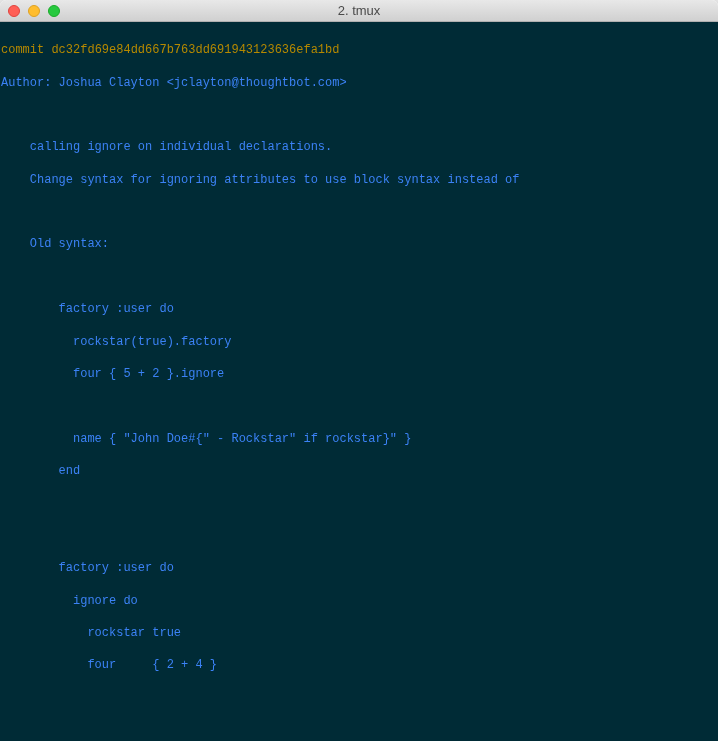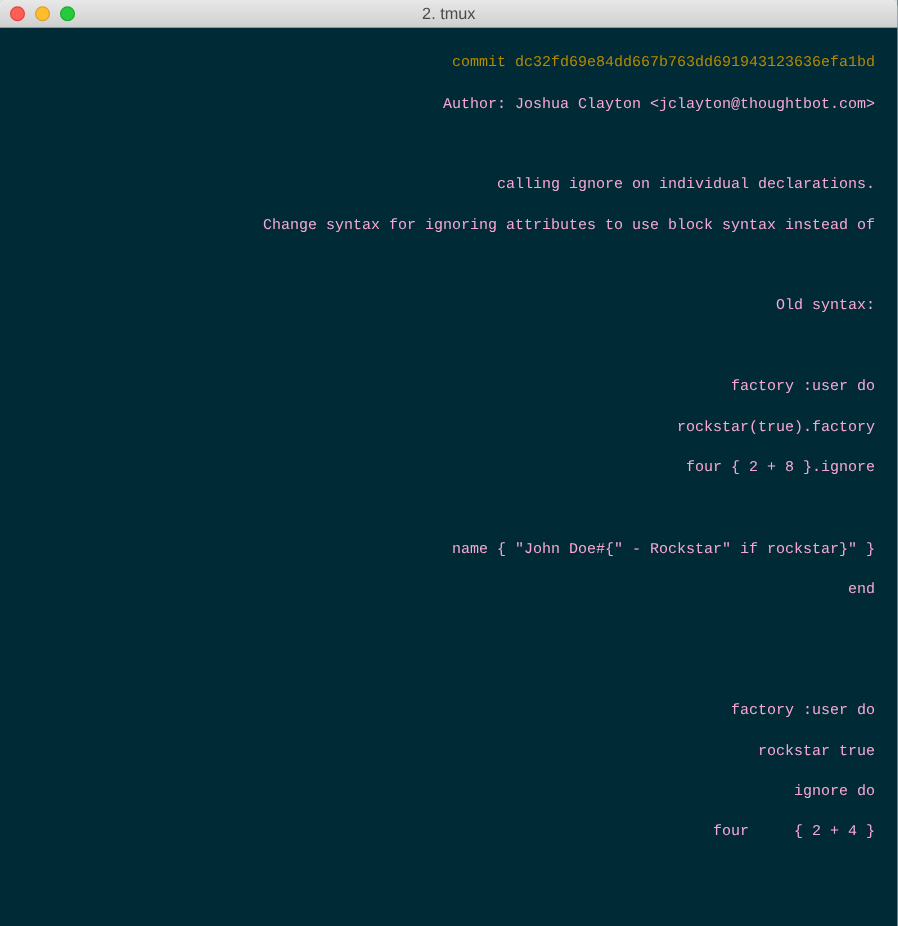"2. tmux" * { text-align: right -> none }
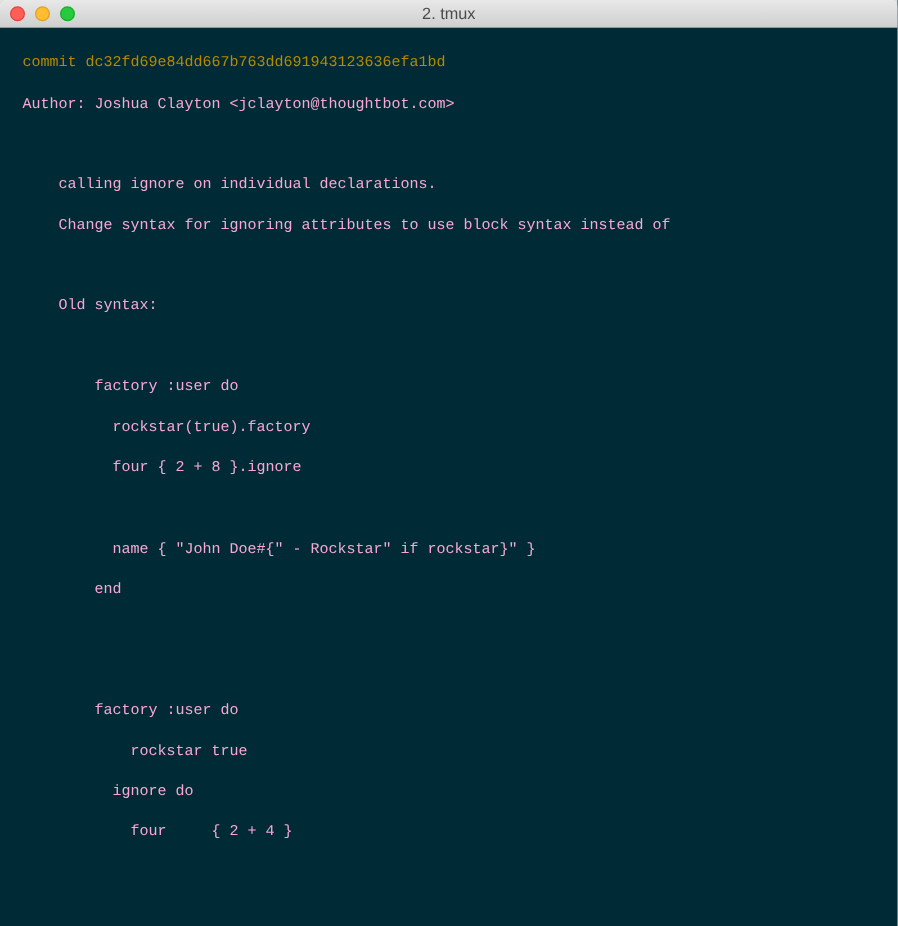"commit" .terminal { padding: 4px 18px -> 4px 1px }
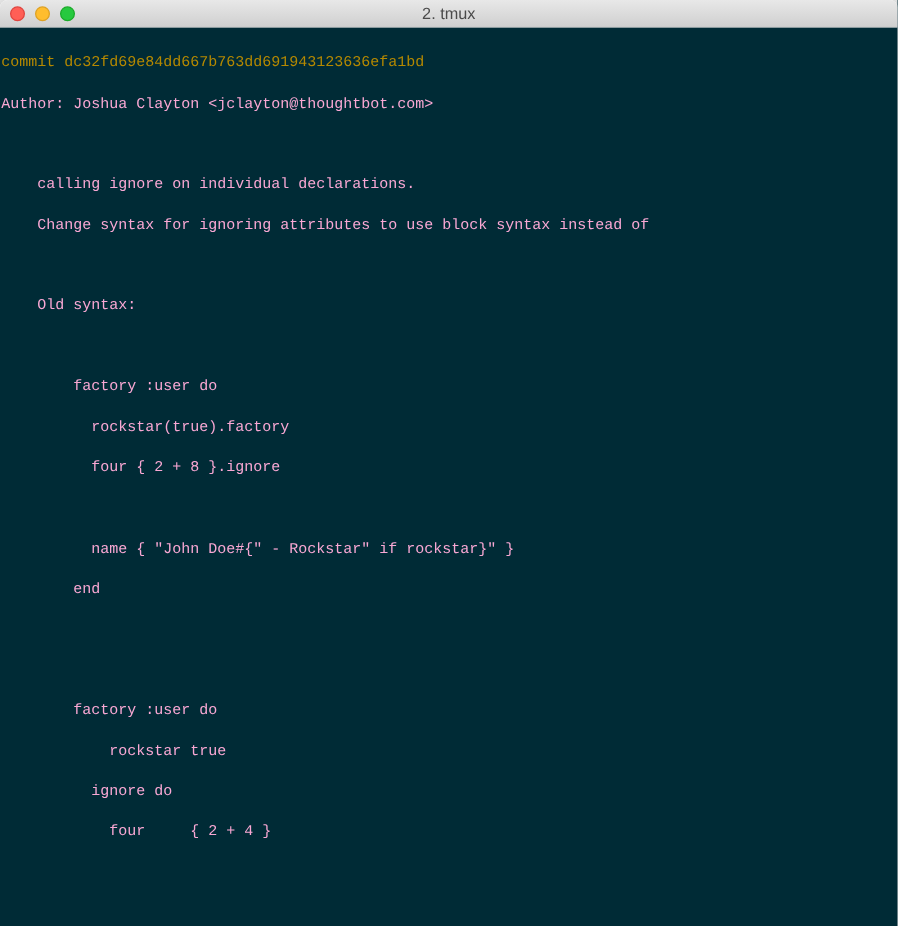"Author: Joshua Clayton" .c-teal { color: #f9a8d4 -> #3b82f6 }
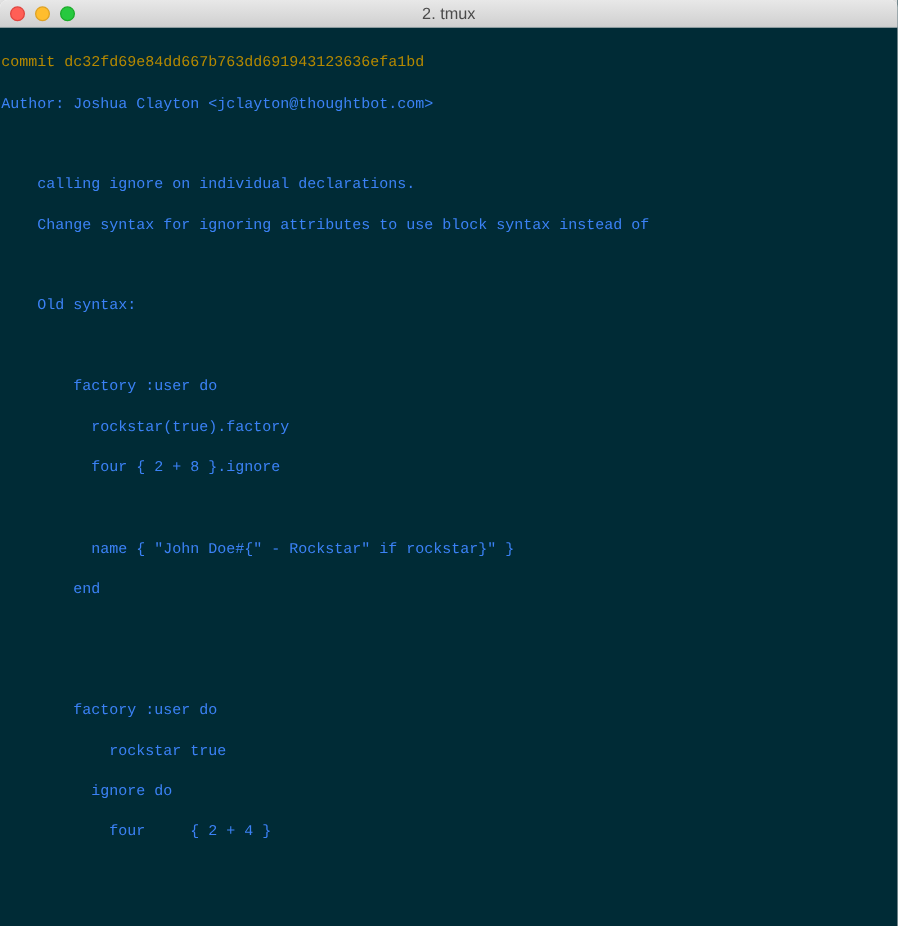"four { 2 + 8" div.line { text: 2 + 8 -> 5 + 2 }
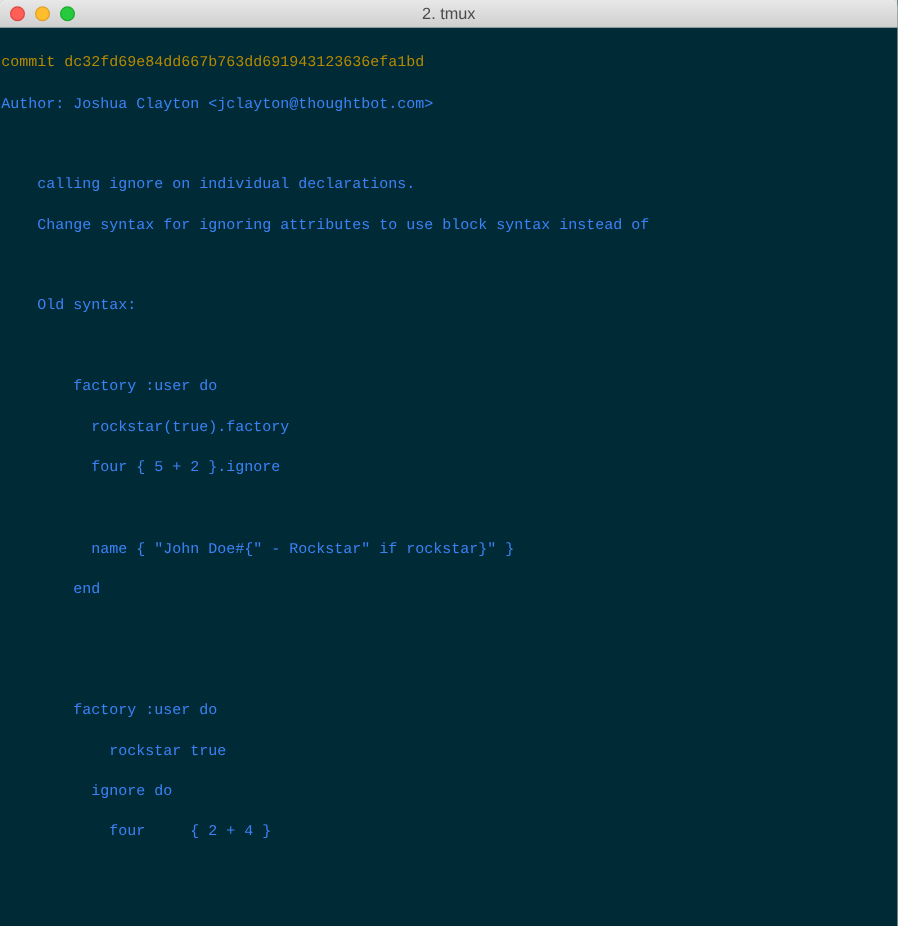"rockstar true" div.line { order: before "ignore do" -> after "ignore do" }
